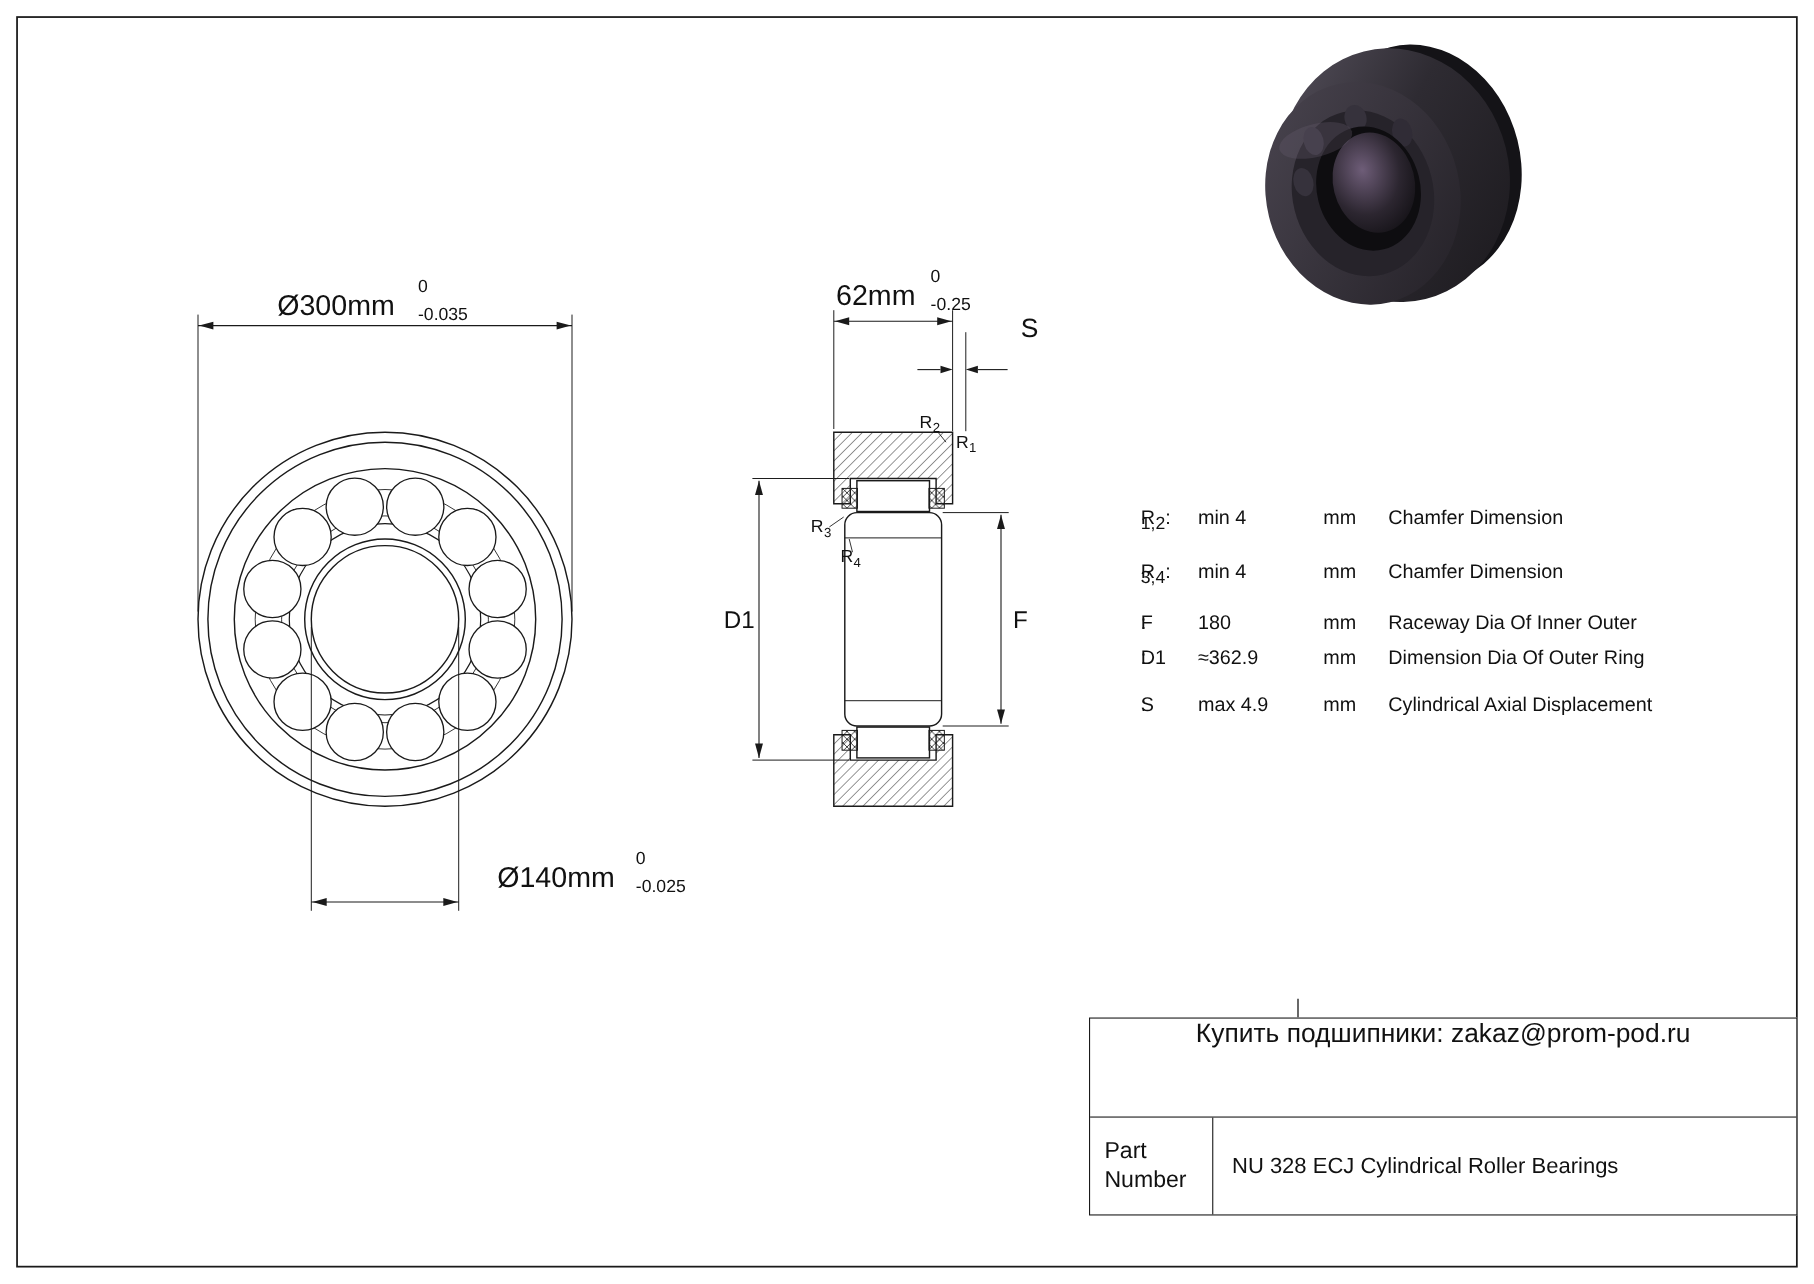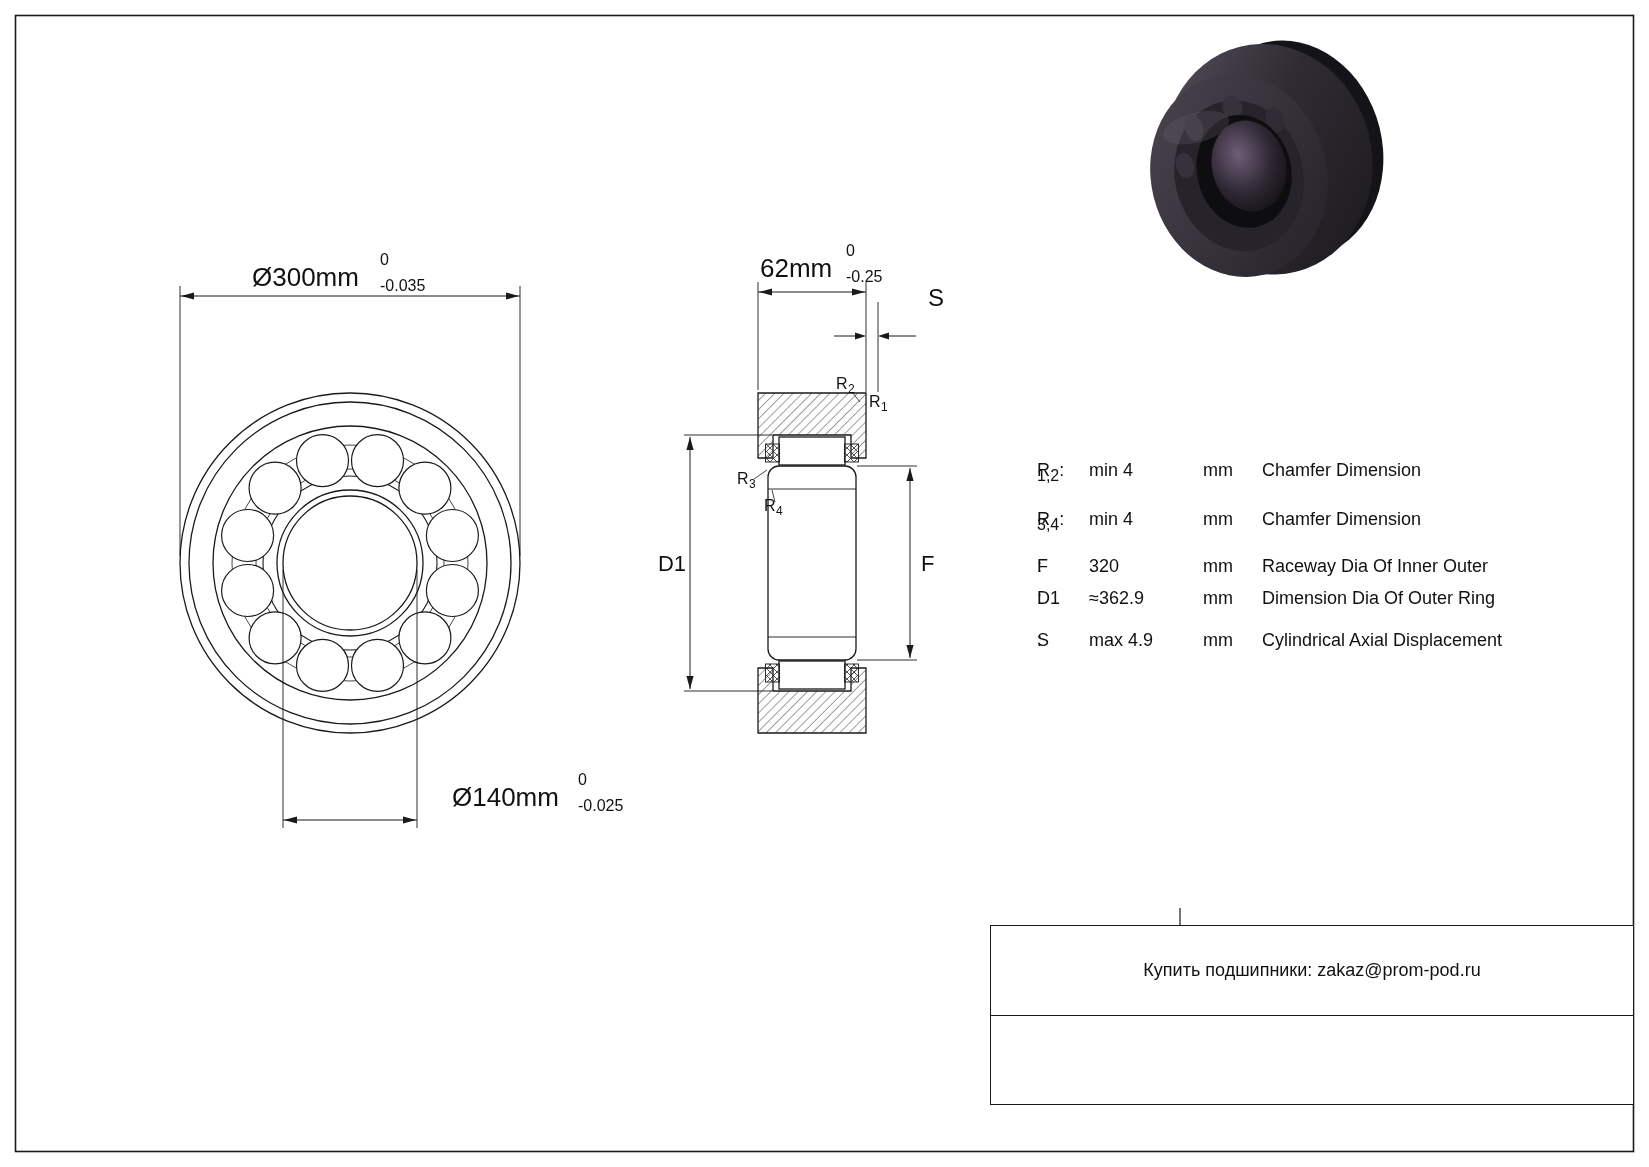"320" span.c-val { text: 320 -> 180 }
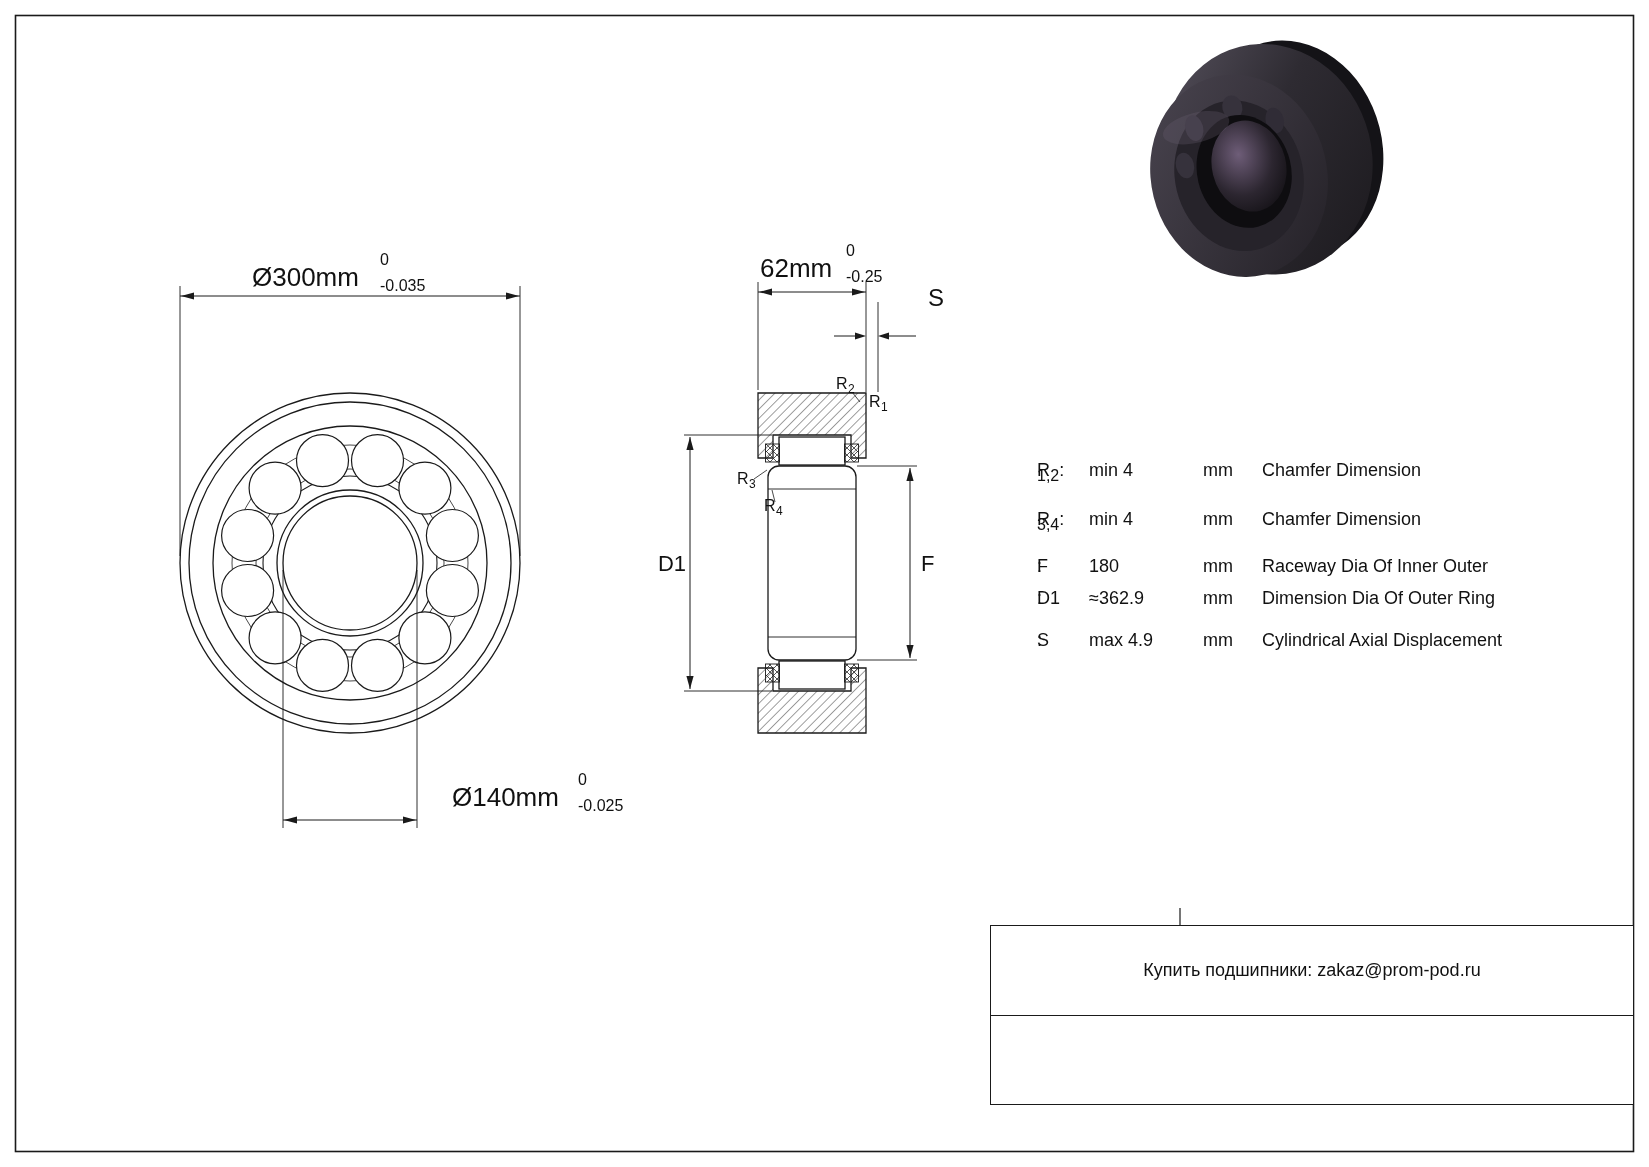"Купить подшипники: zakaz@prom-pod.ru" .tb-contact { align-items: center -> none; font-size: 18px -> 24px }
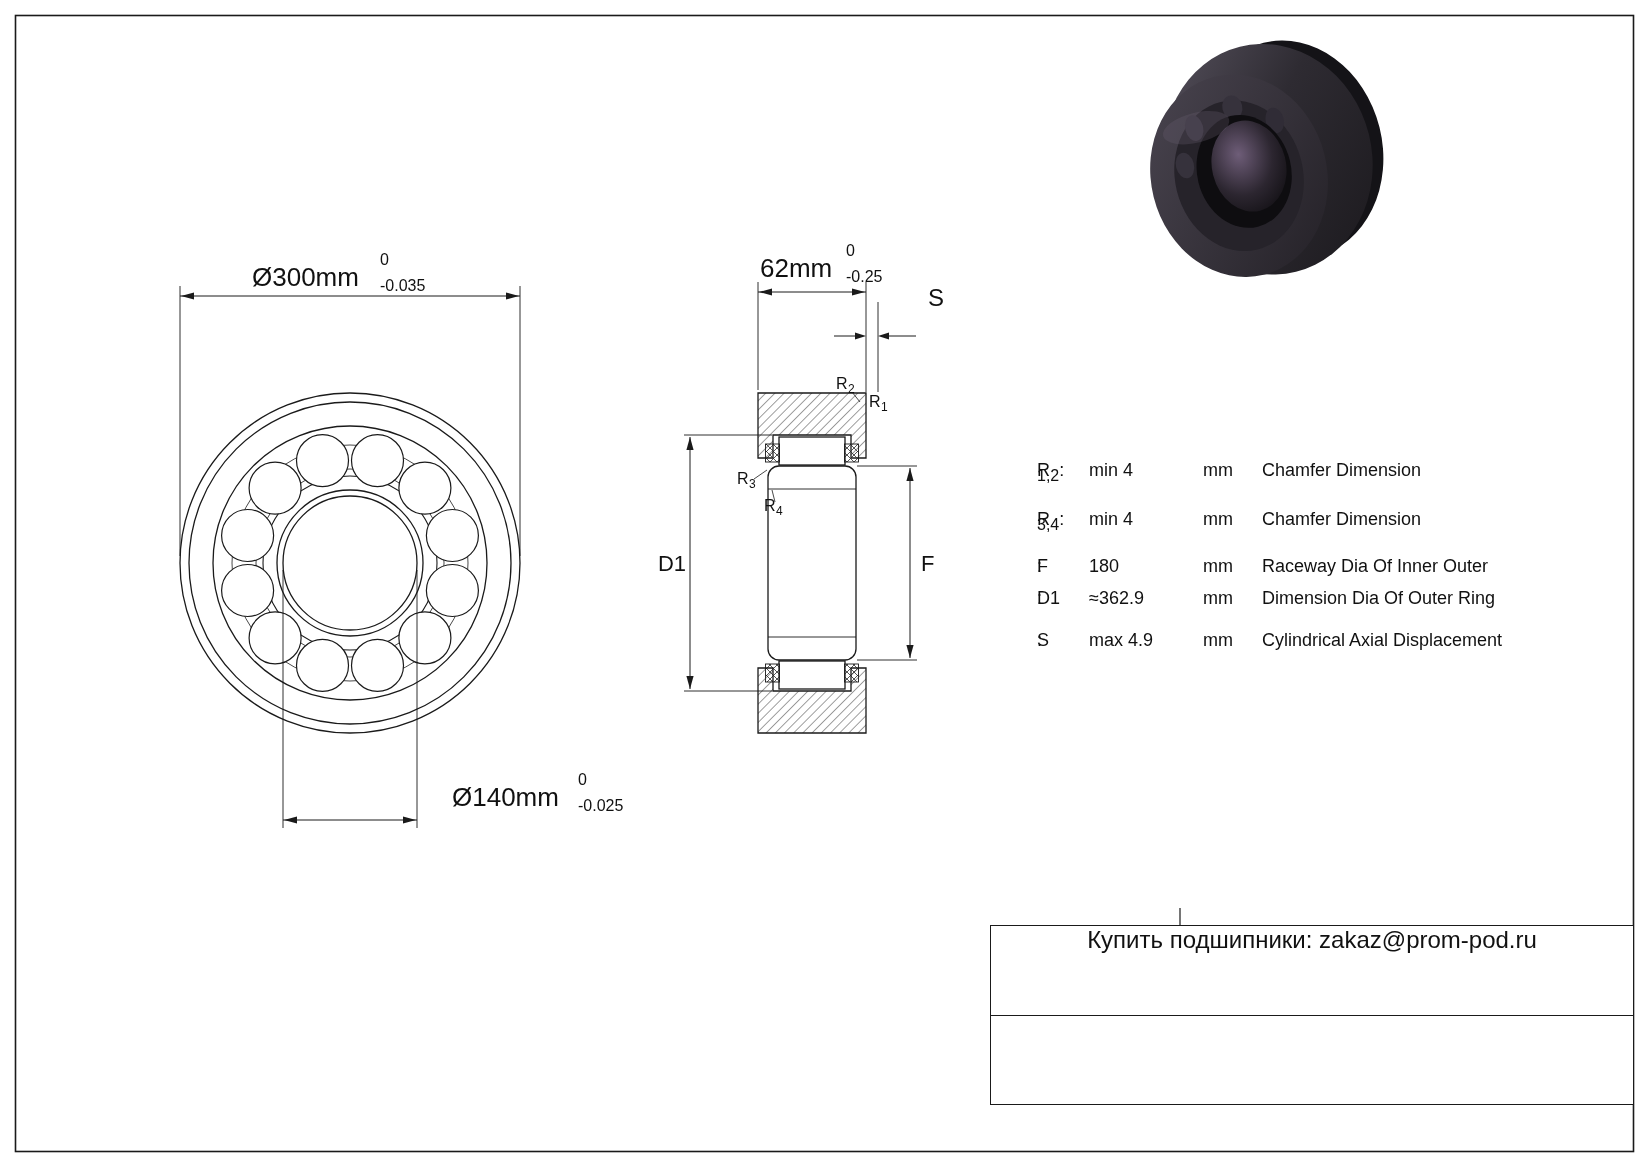"Part Number" div.tb-bottom { html: none -> <div> <div>Part Number</div> <div>NU 328 ECJ Cylindrical Roller Bearings</div> </div> }
